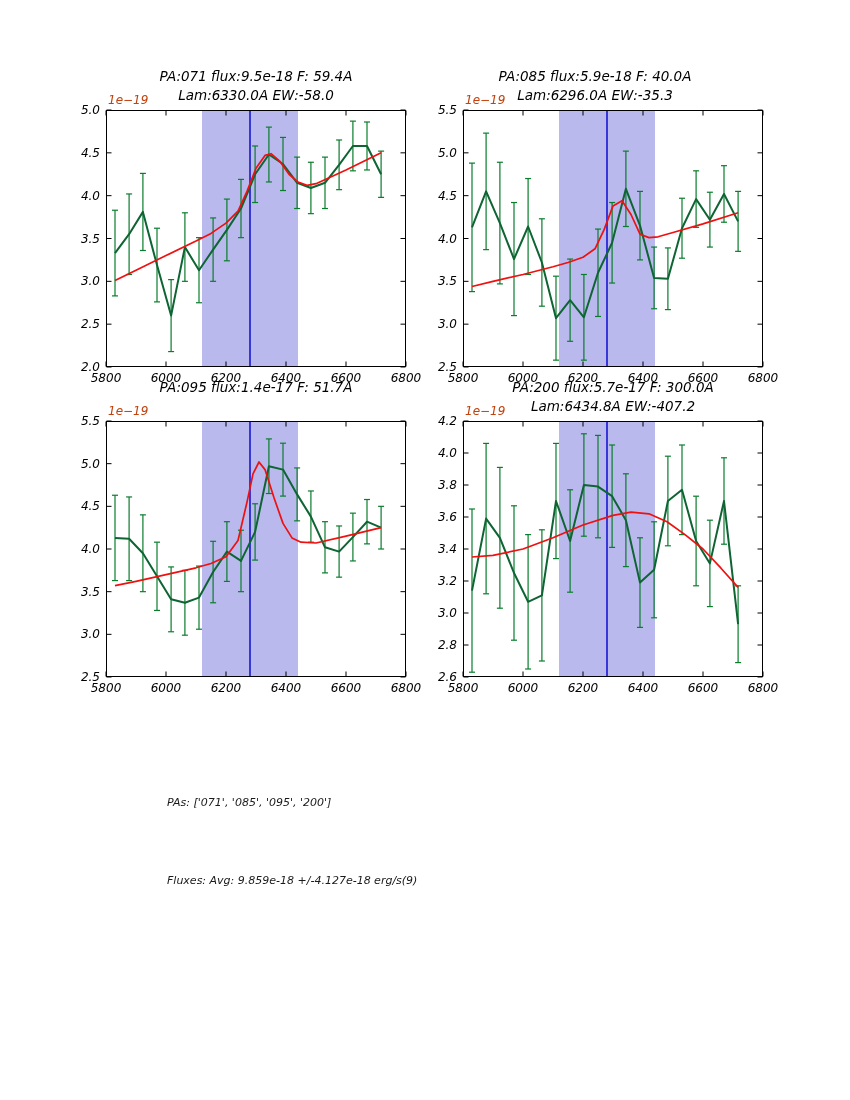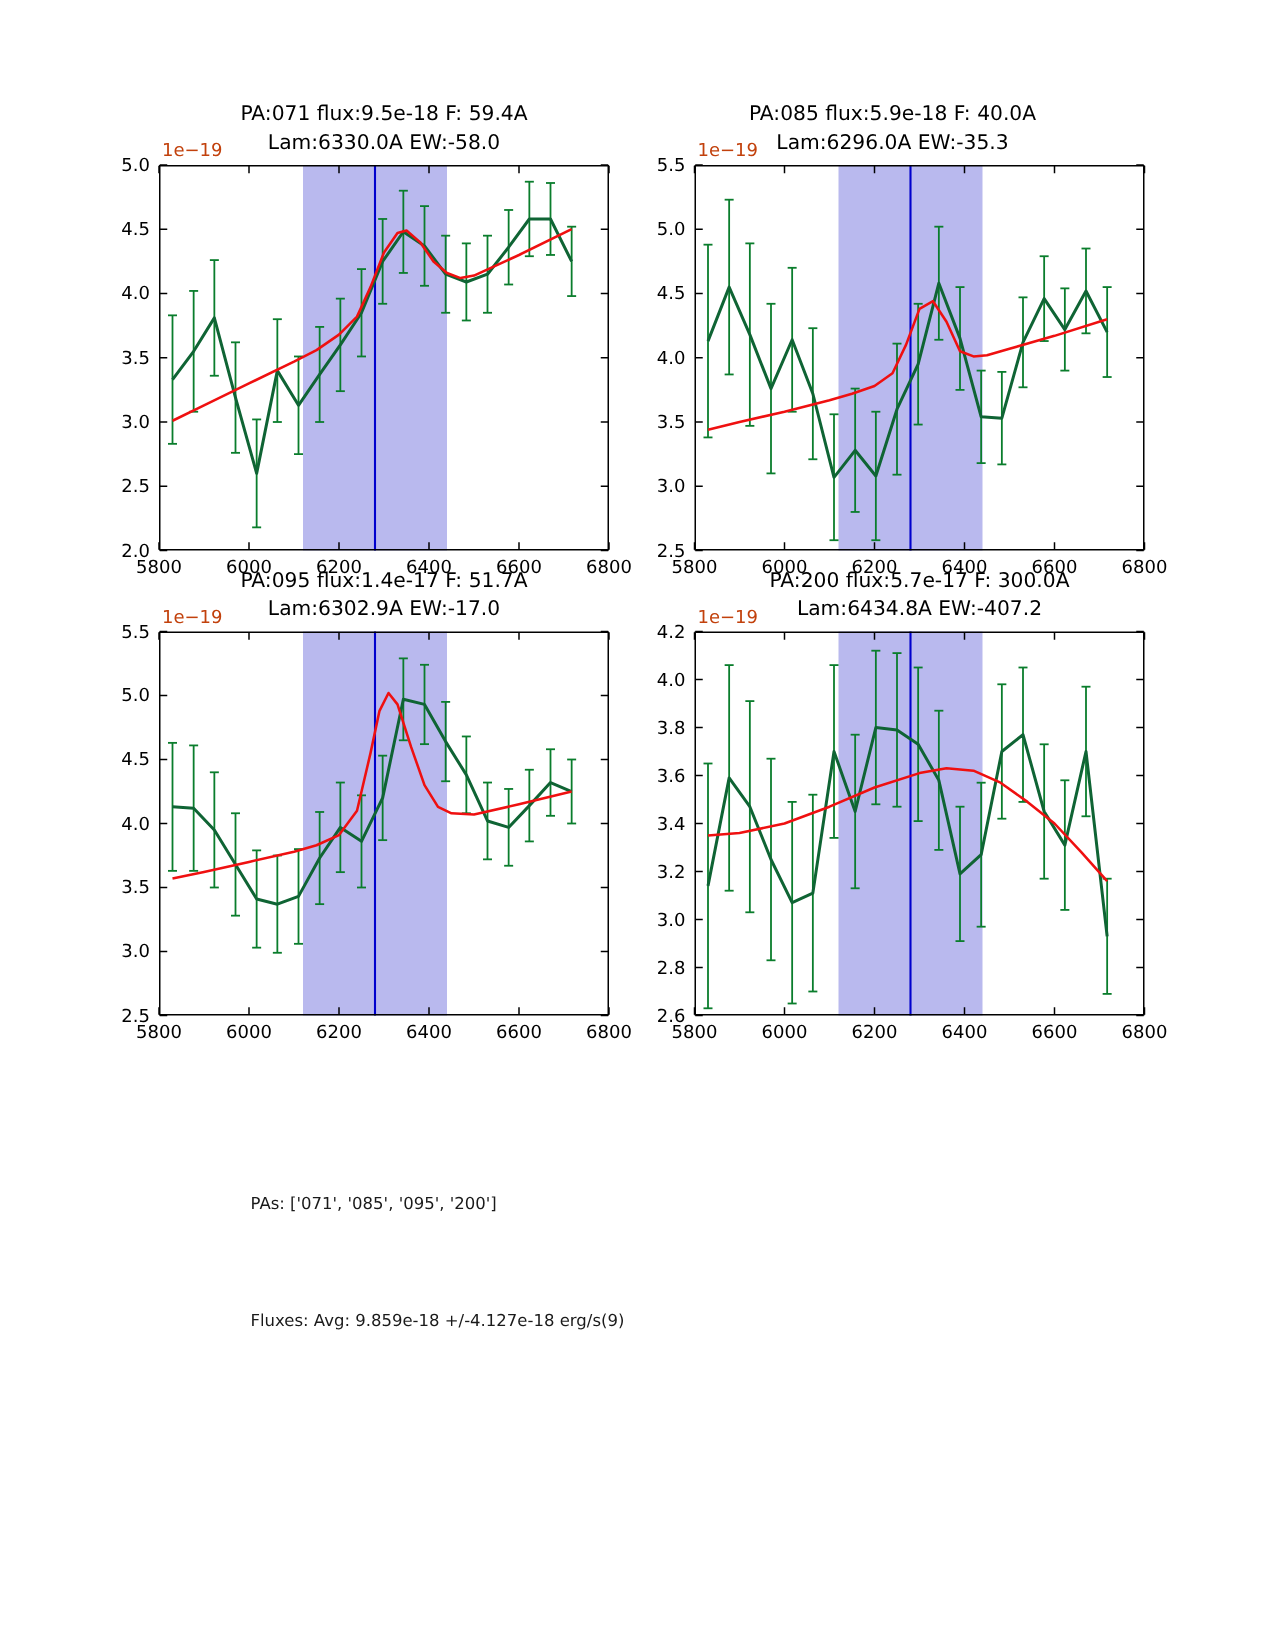"PA:071 flux:9.5e-18 F: 59.4A" .fig { font-style: none -> italic }
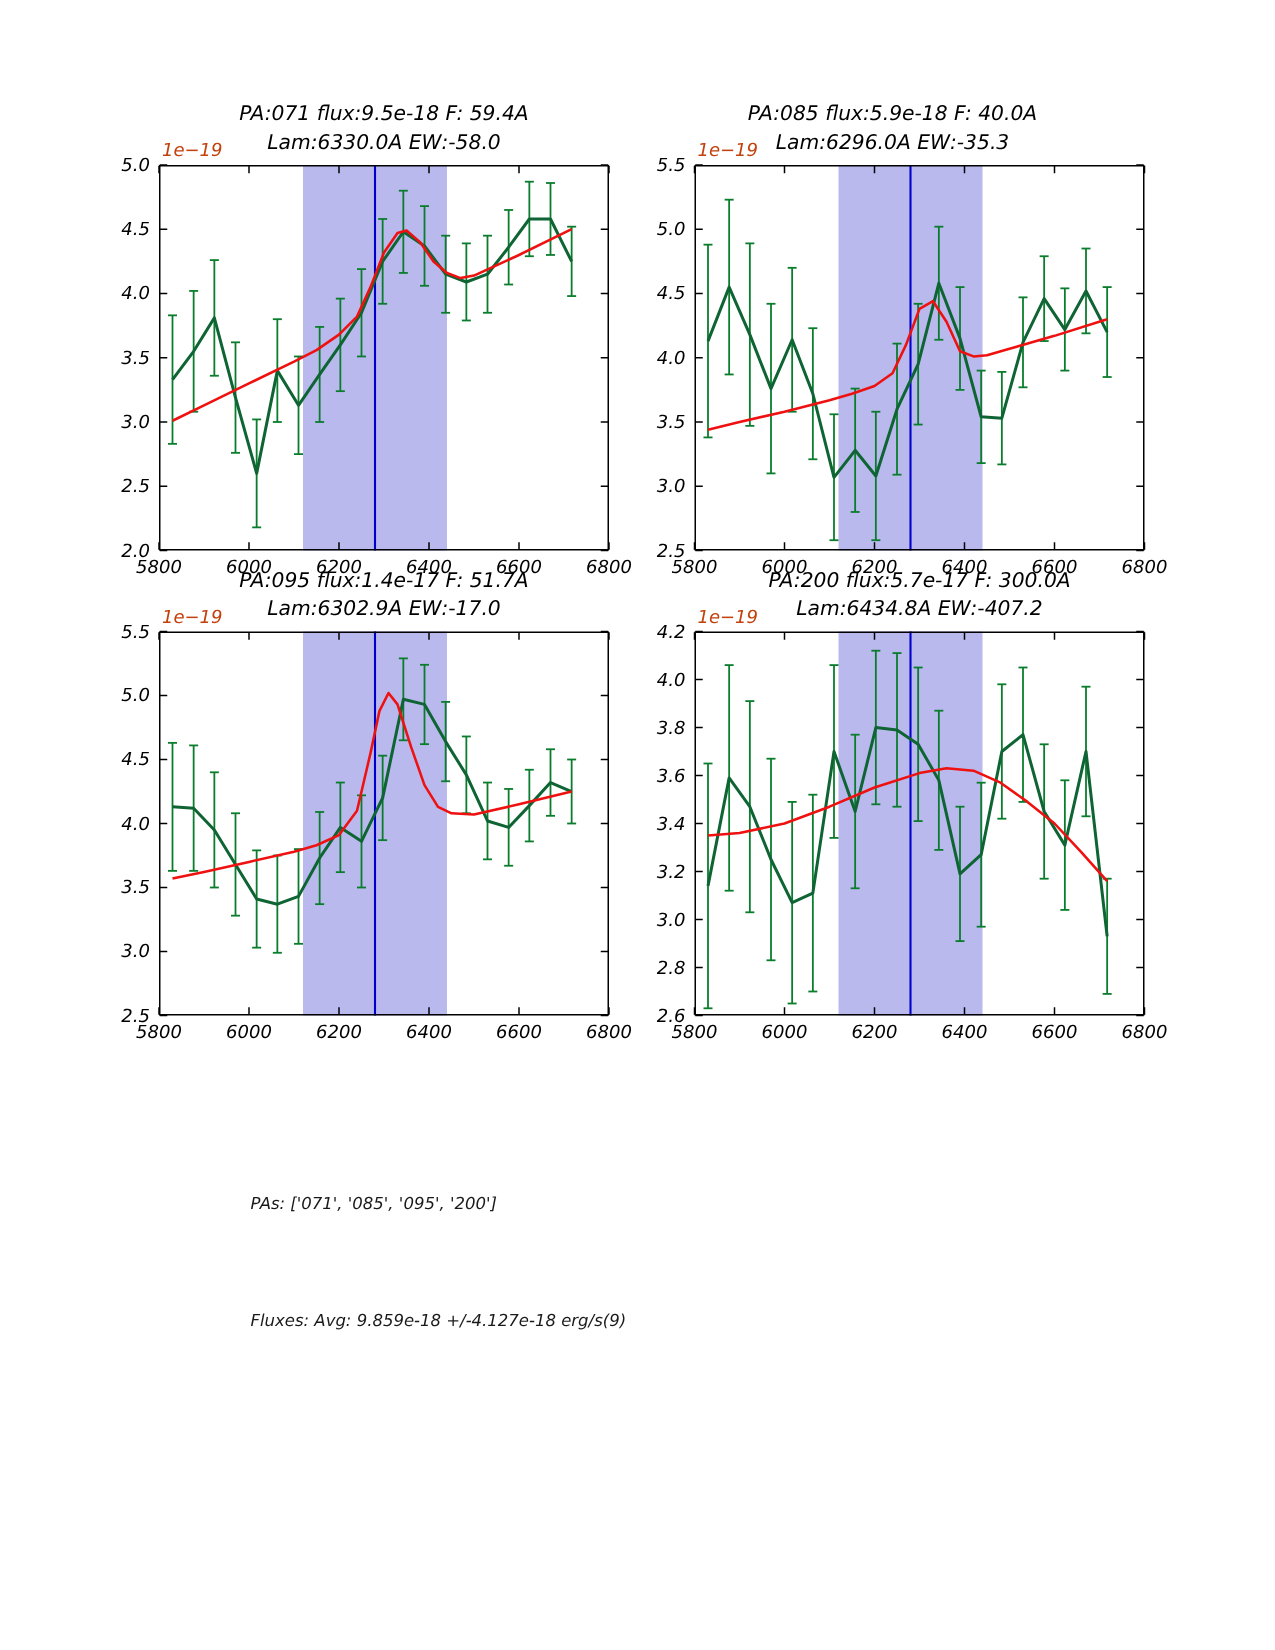"Lam:6302.9A EW:-17.0" div { html: <div>Lam:6302.9A EW:-17.0</div> -> none }
